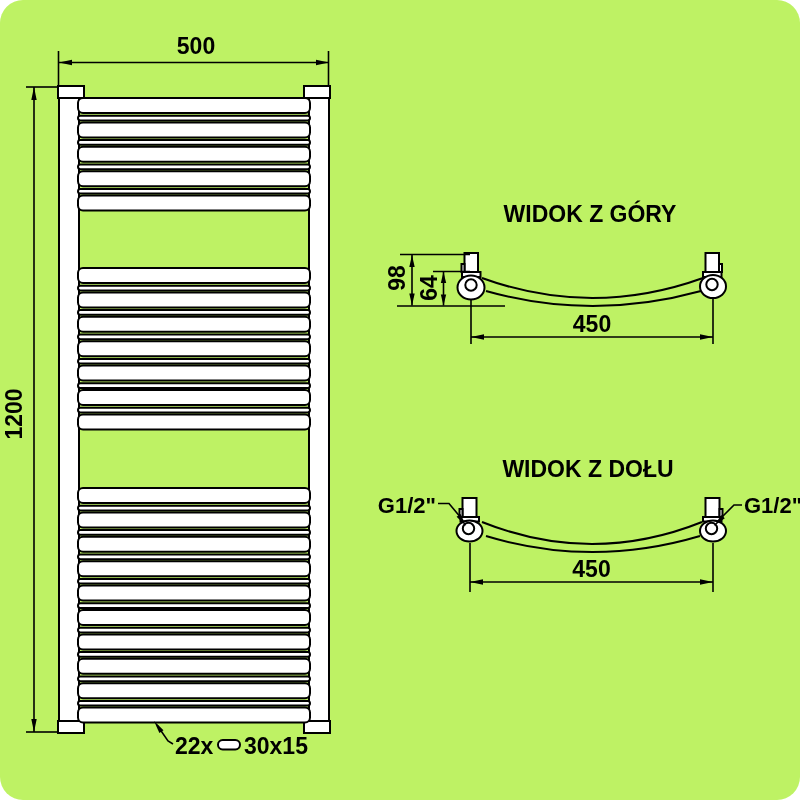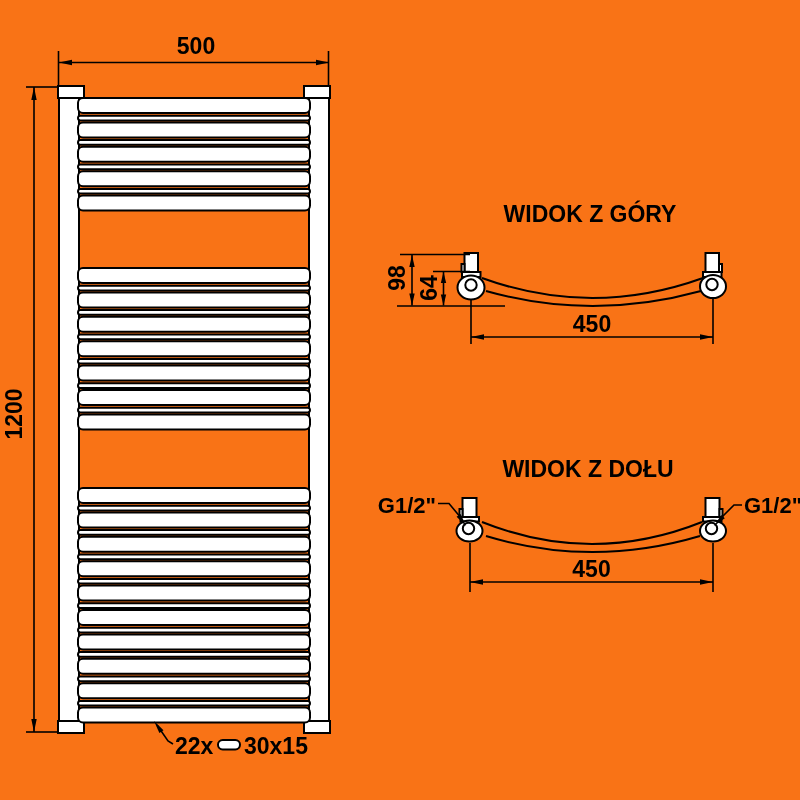"500" .stage { background: #f97316 -> #bef264; border-radius: none -> 23px }
